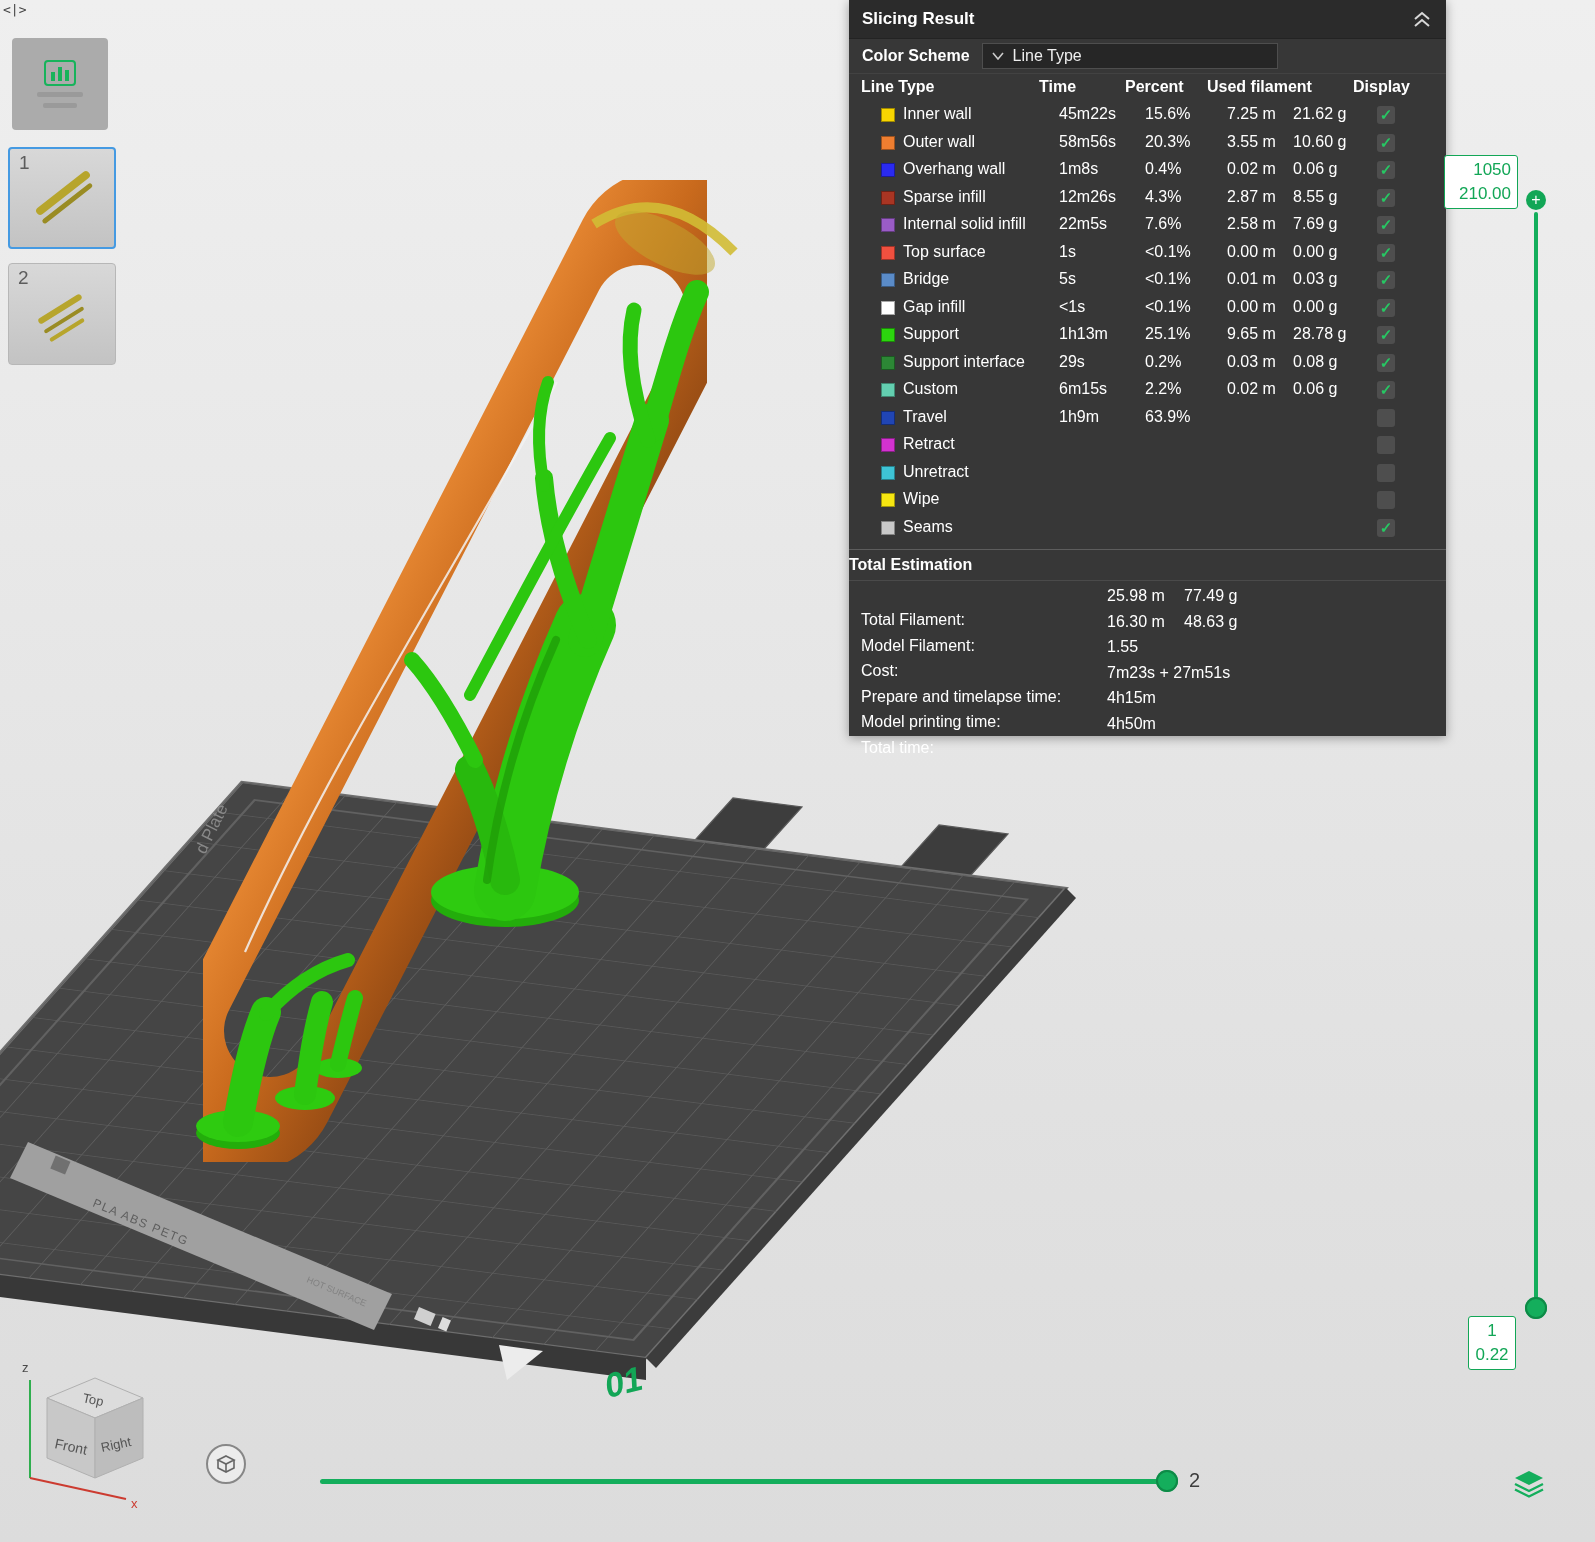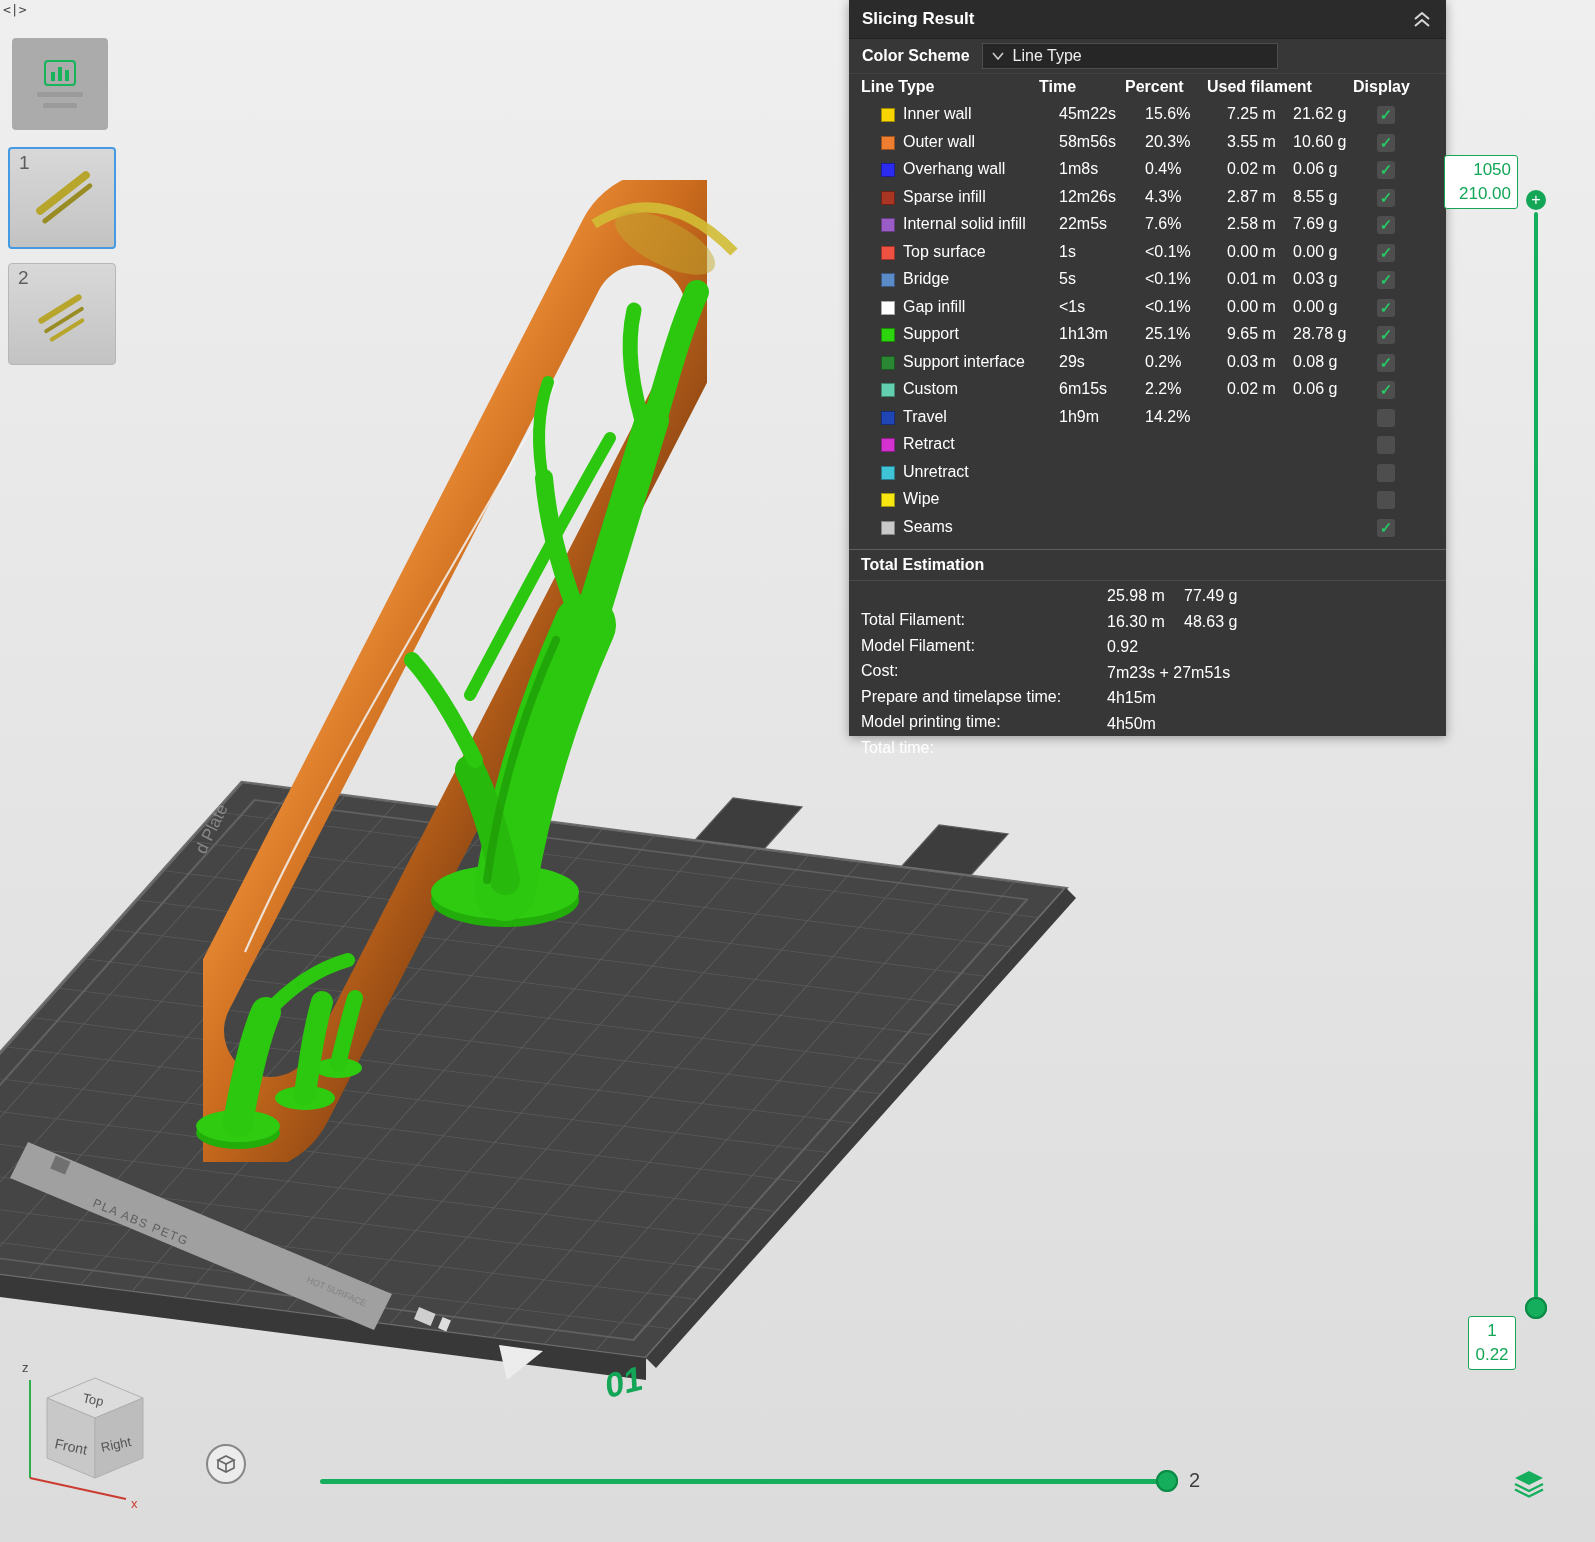"14.2%" span.c { text: 14.2% -> 63.9% }
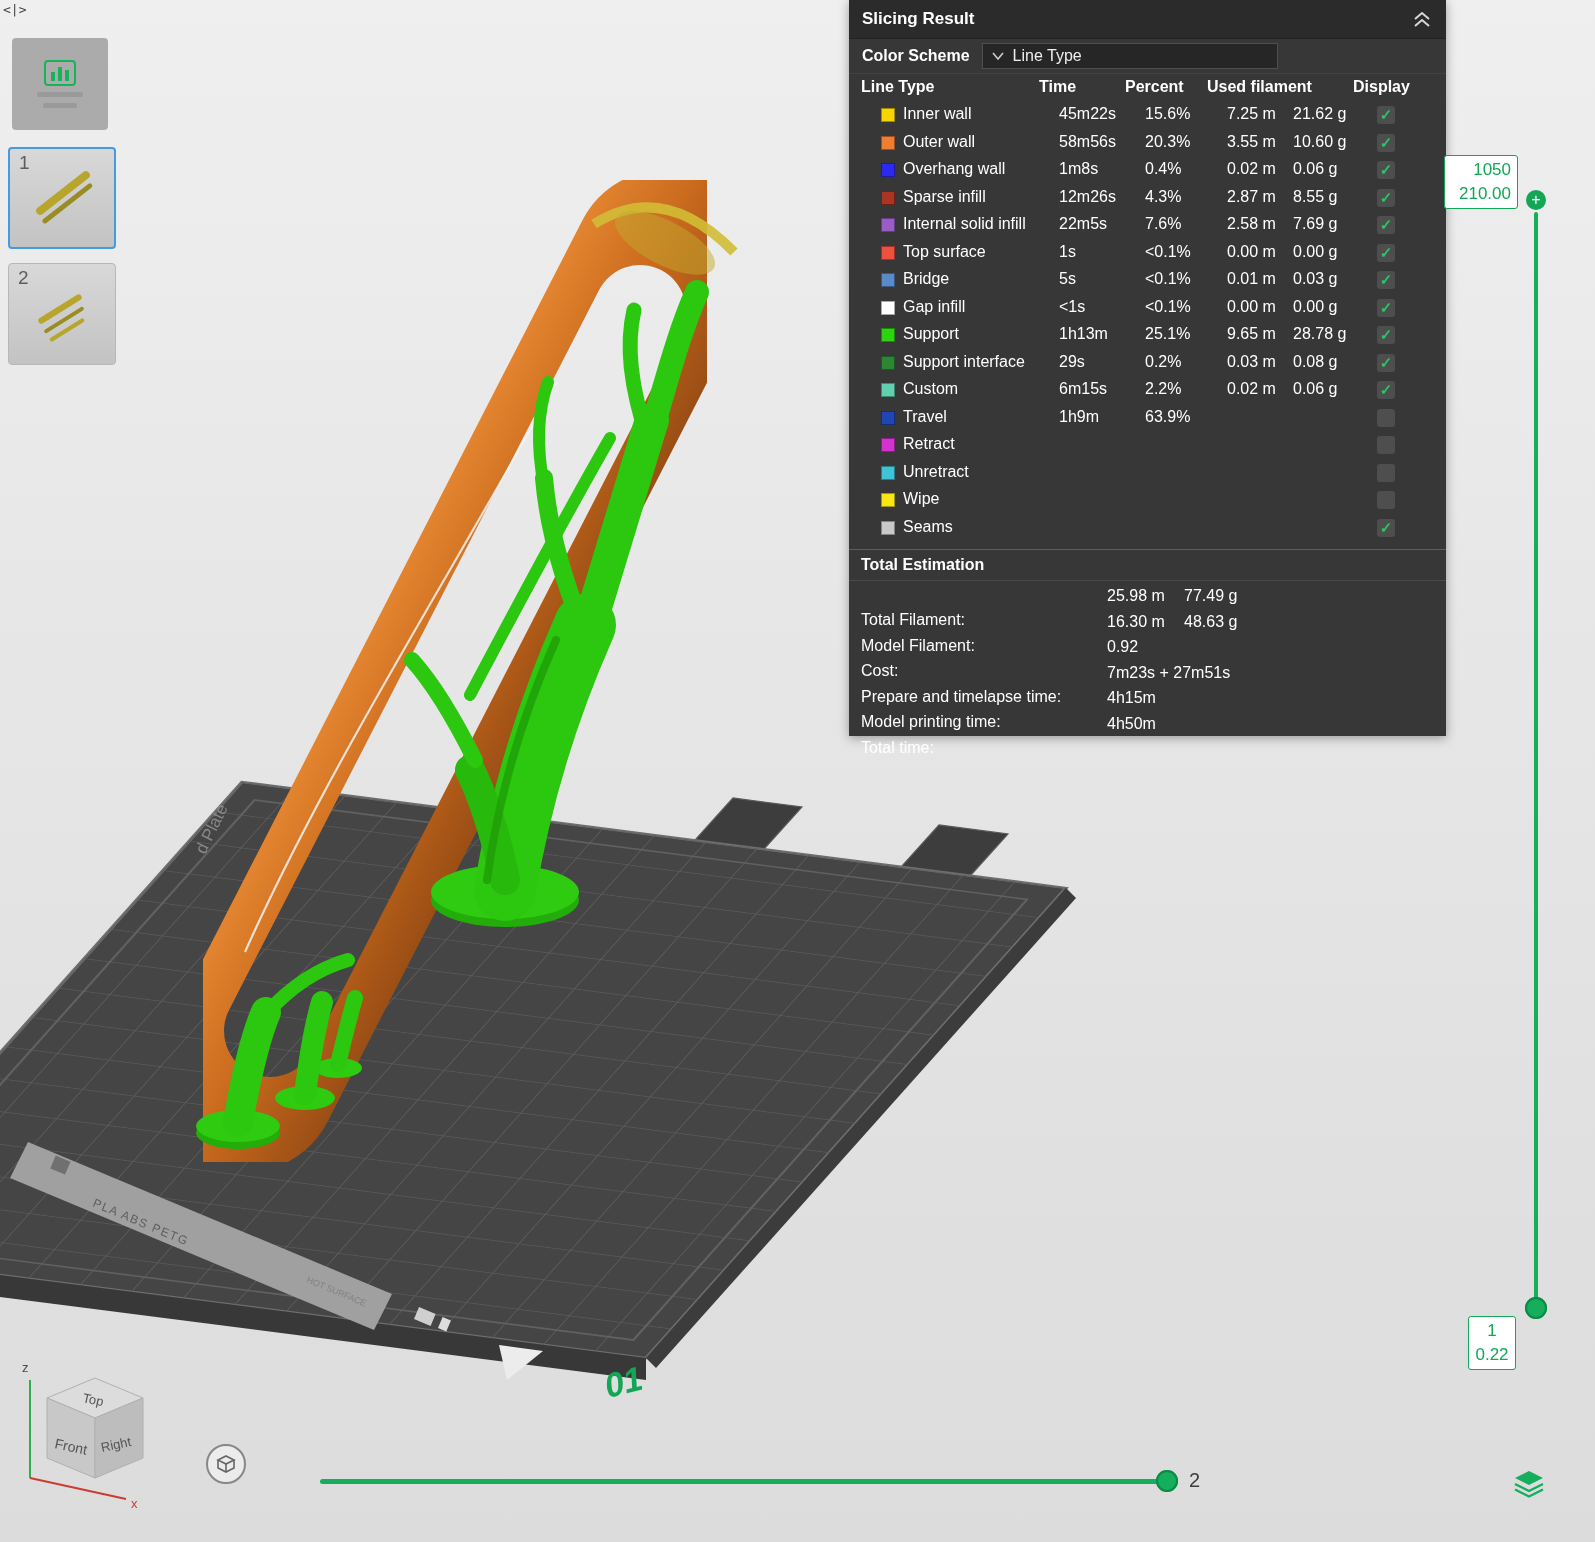"Total Estimation" .total-title { padding: 6px 0 6px 12px -> 6px 0 6px 0 }
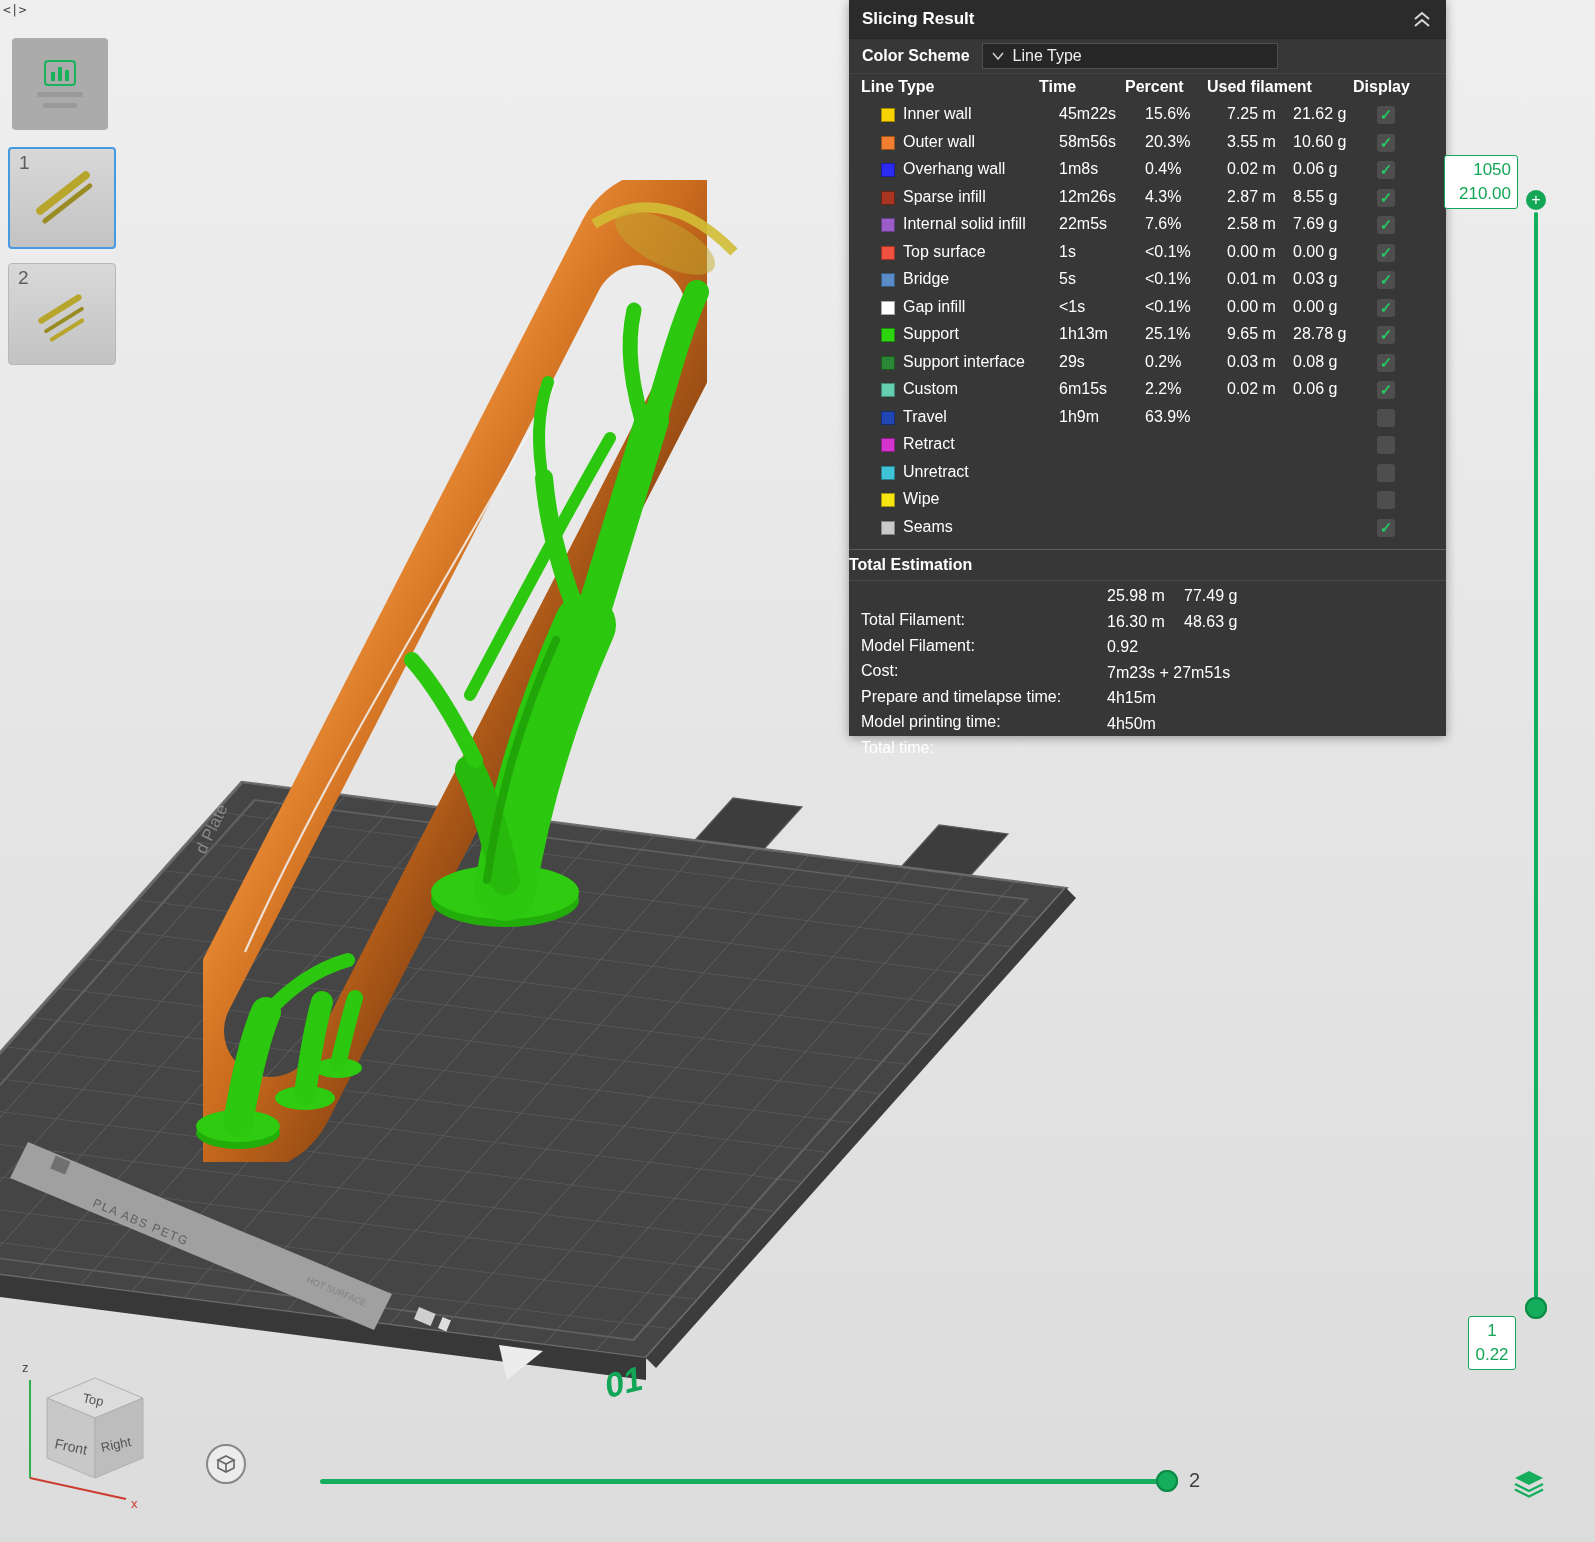"0.92" span.t-v1 { text: 0.92 -> 1.55 }
